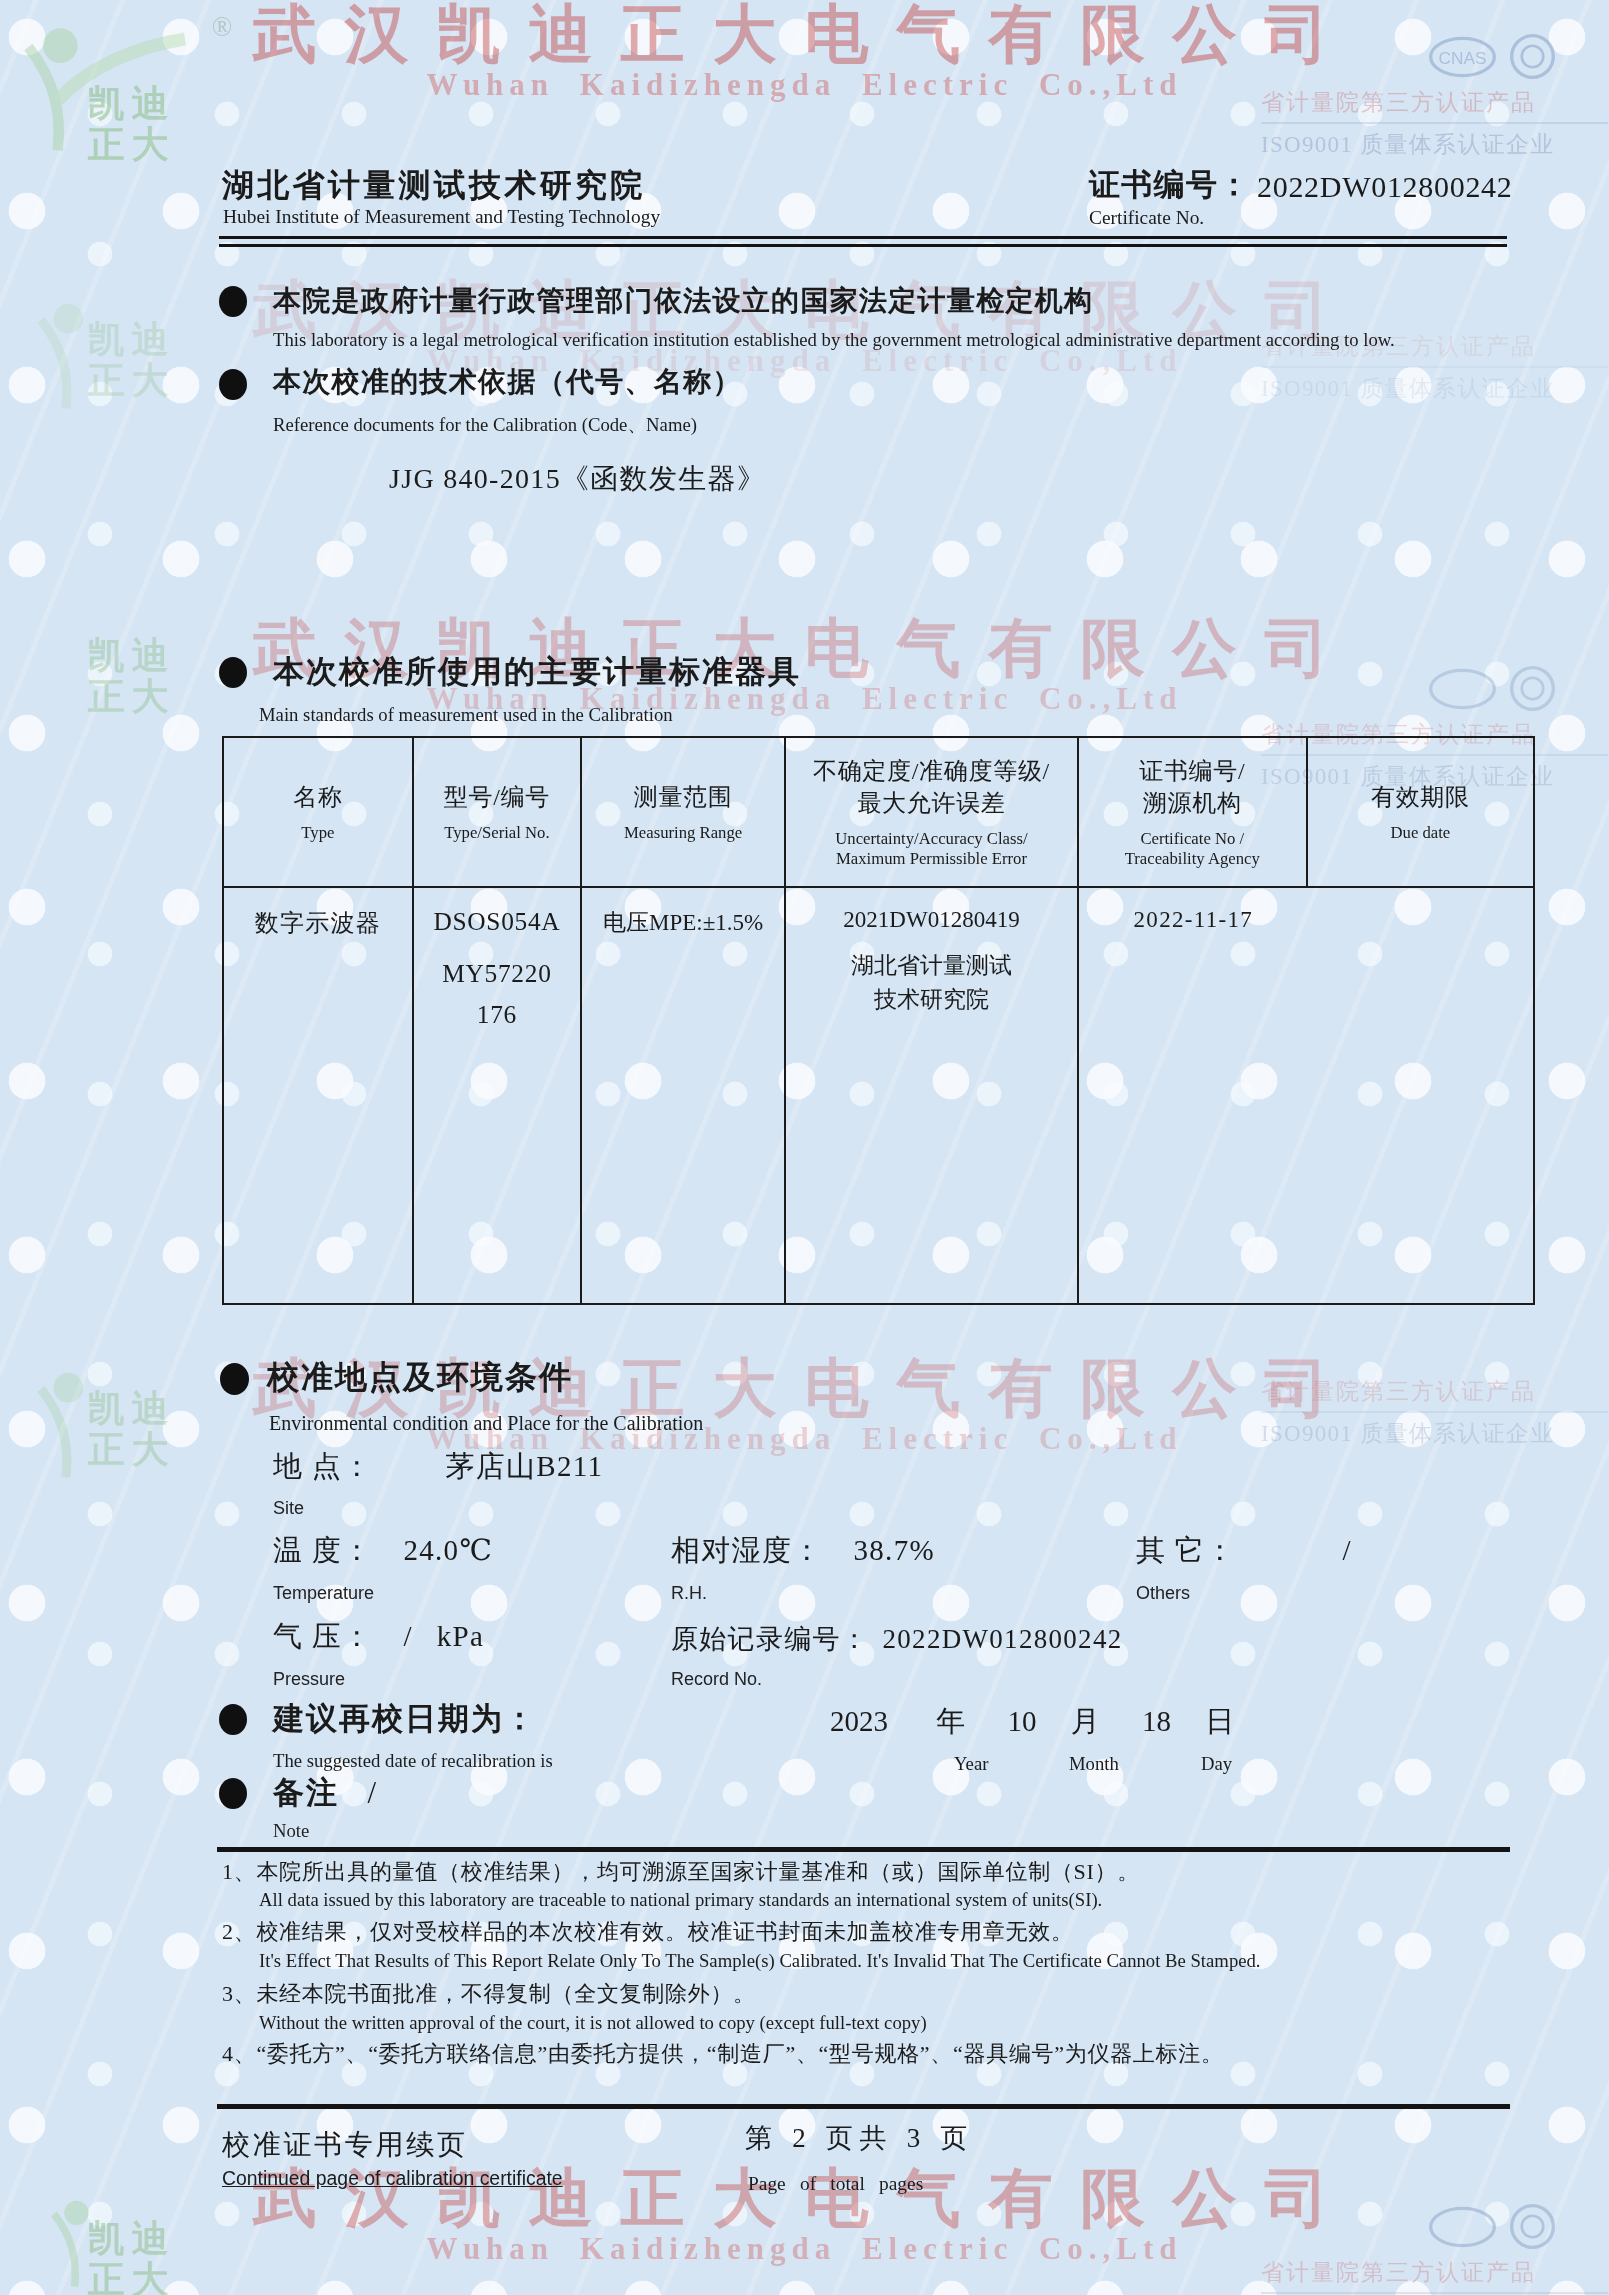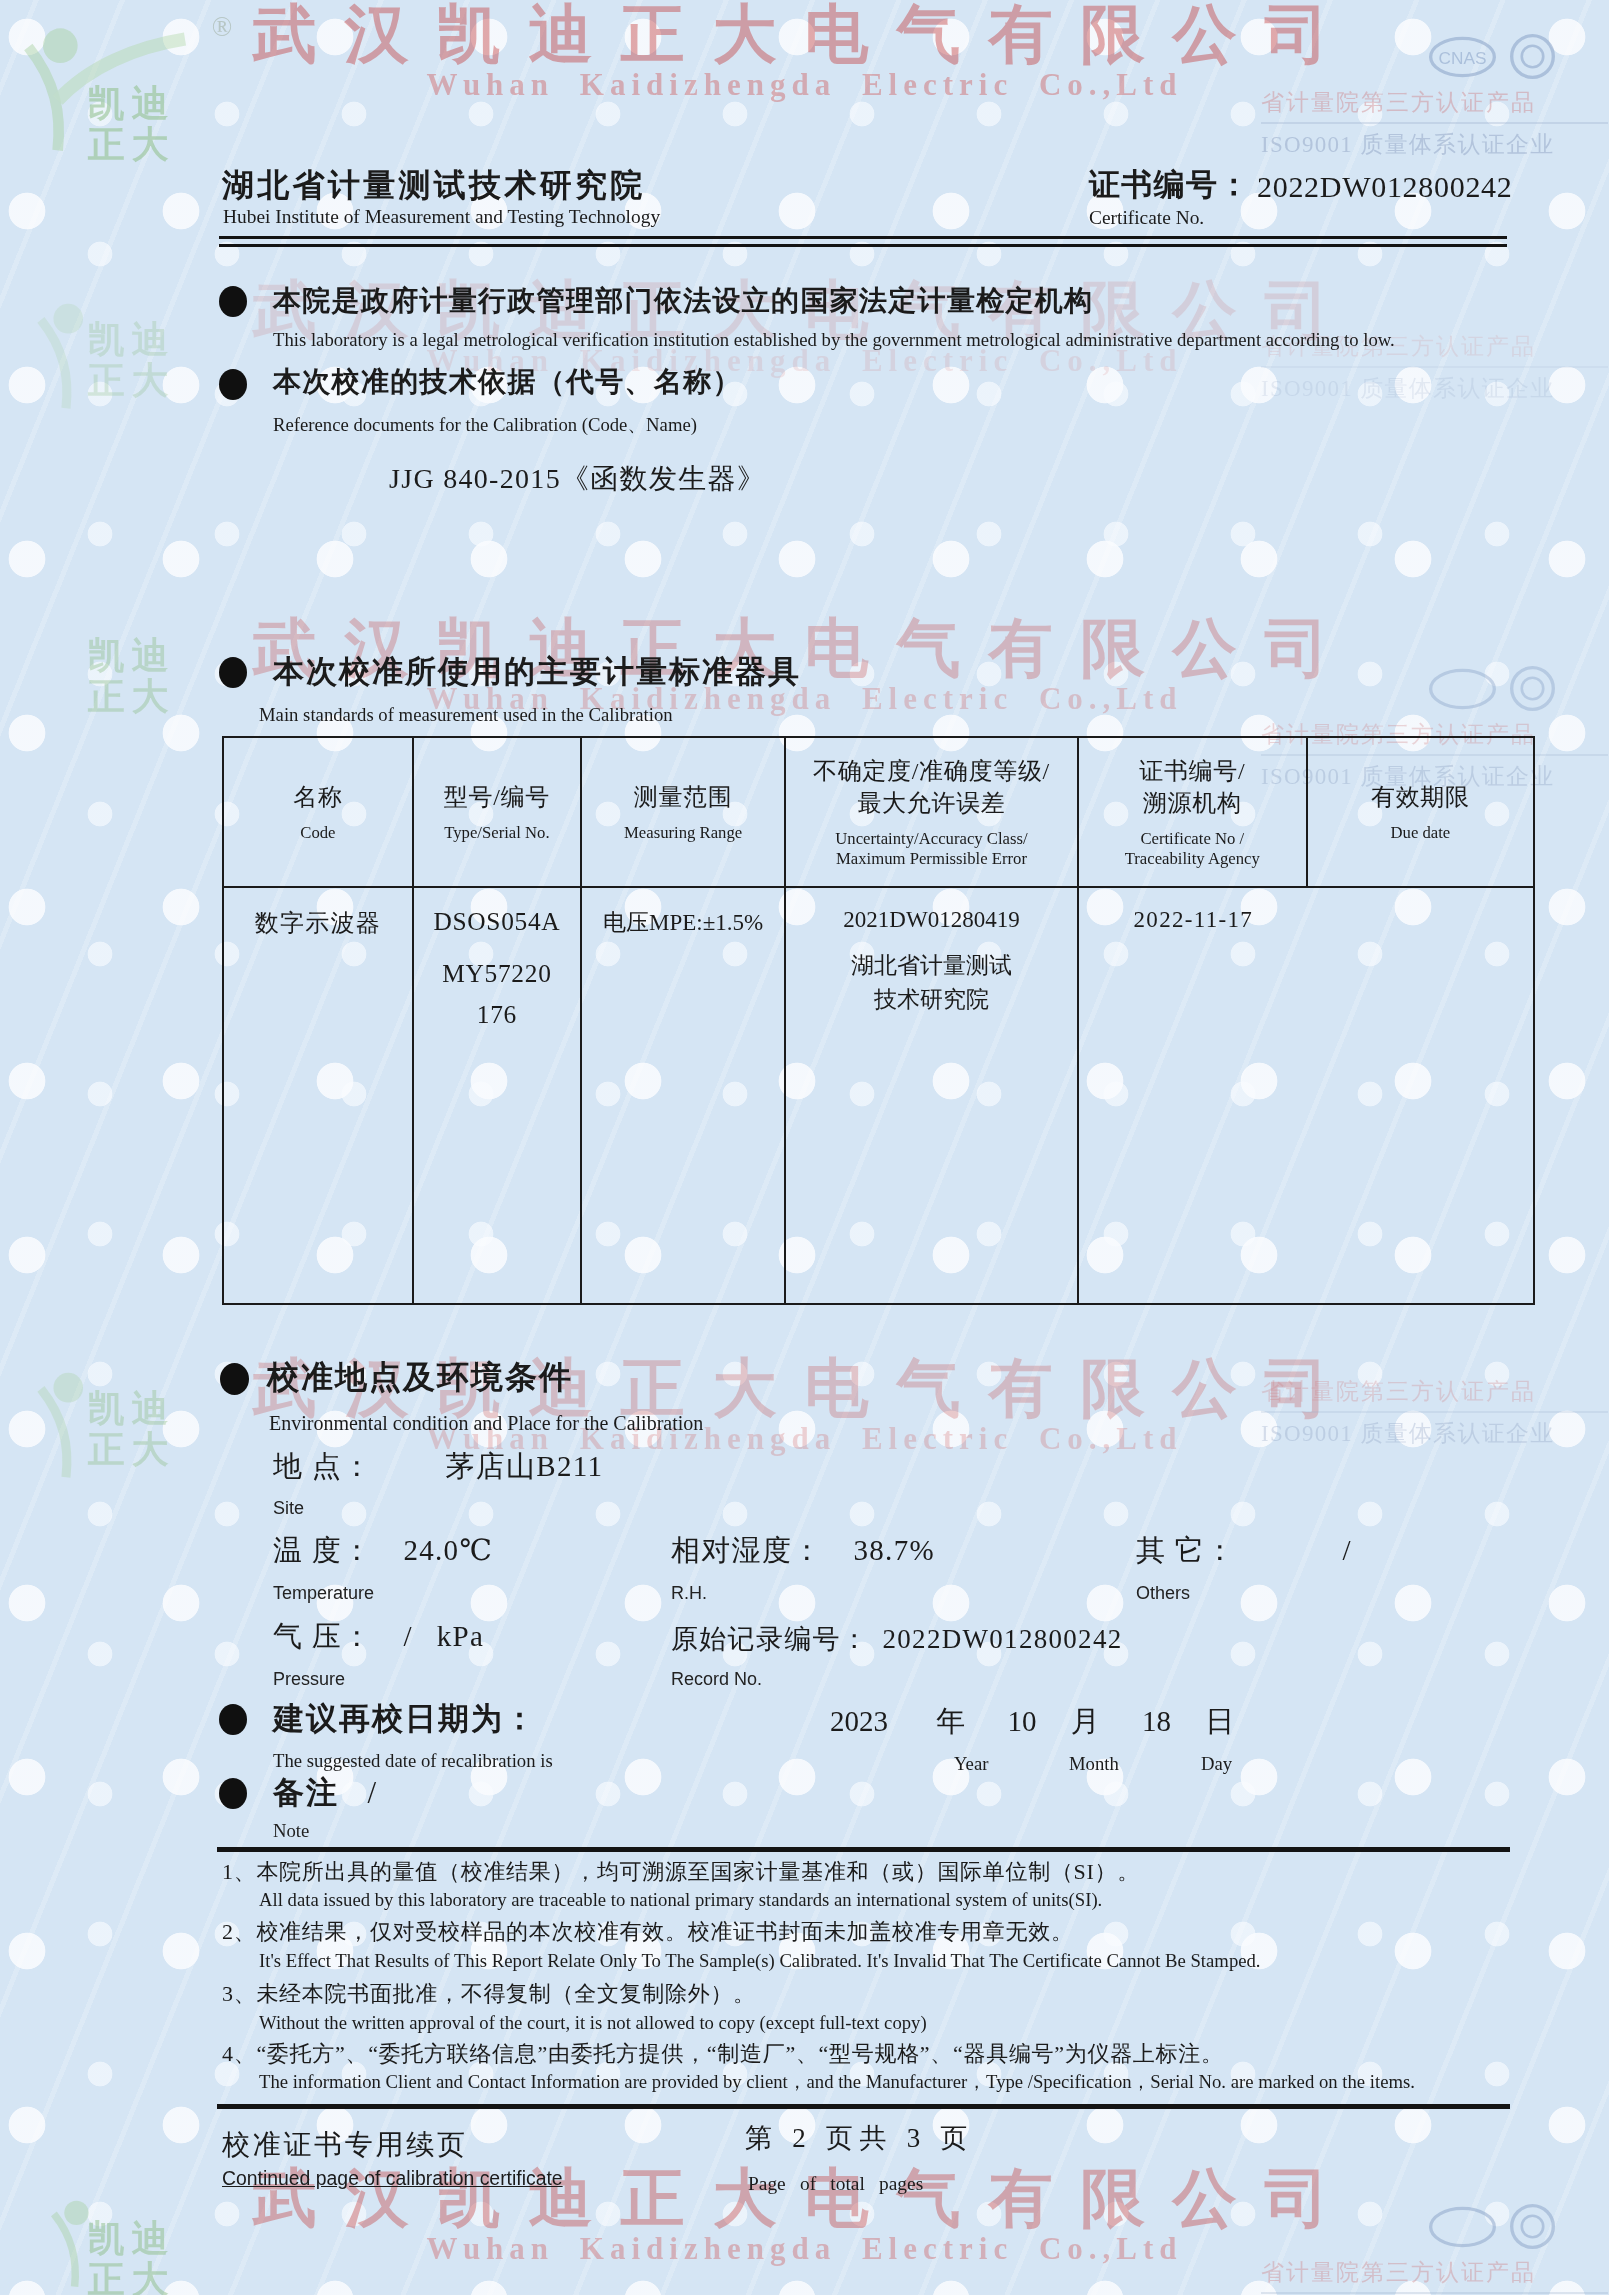"Code" div.h-en { text: Code -> Type }
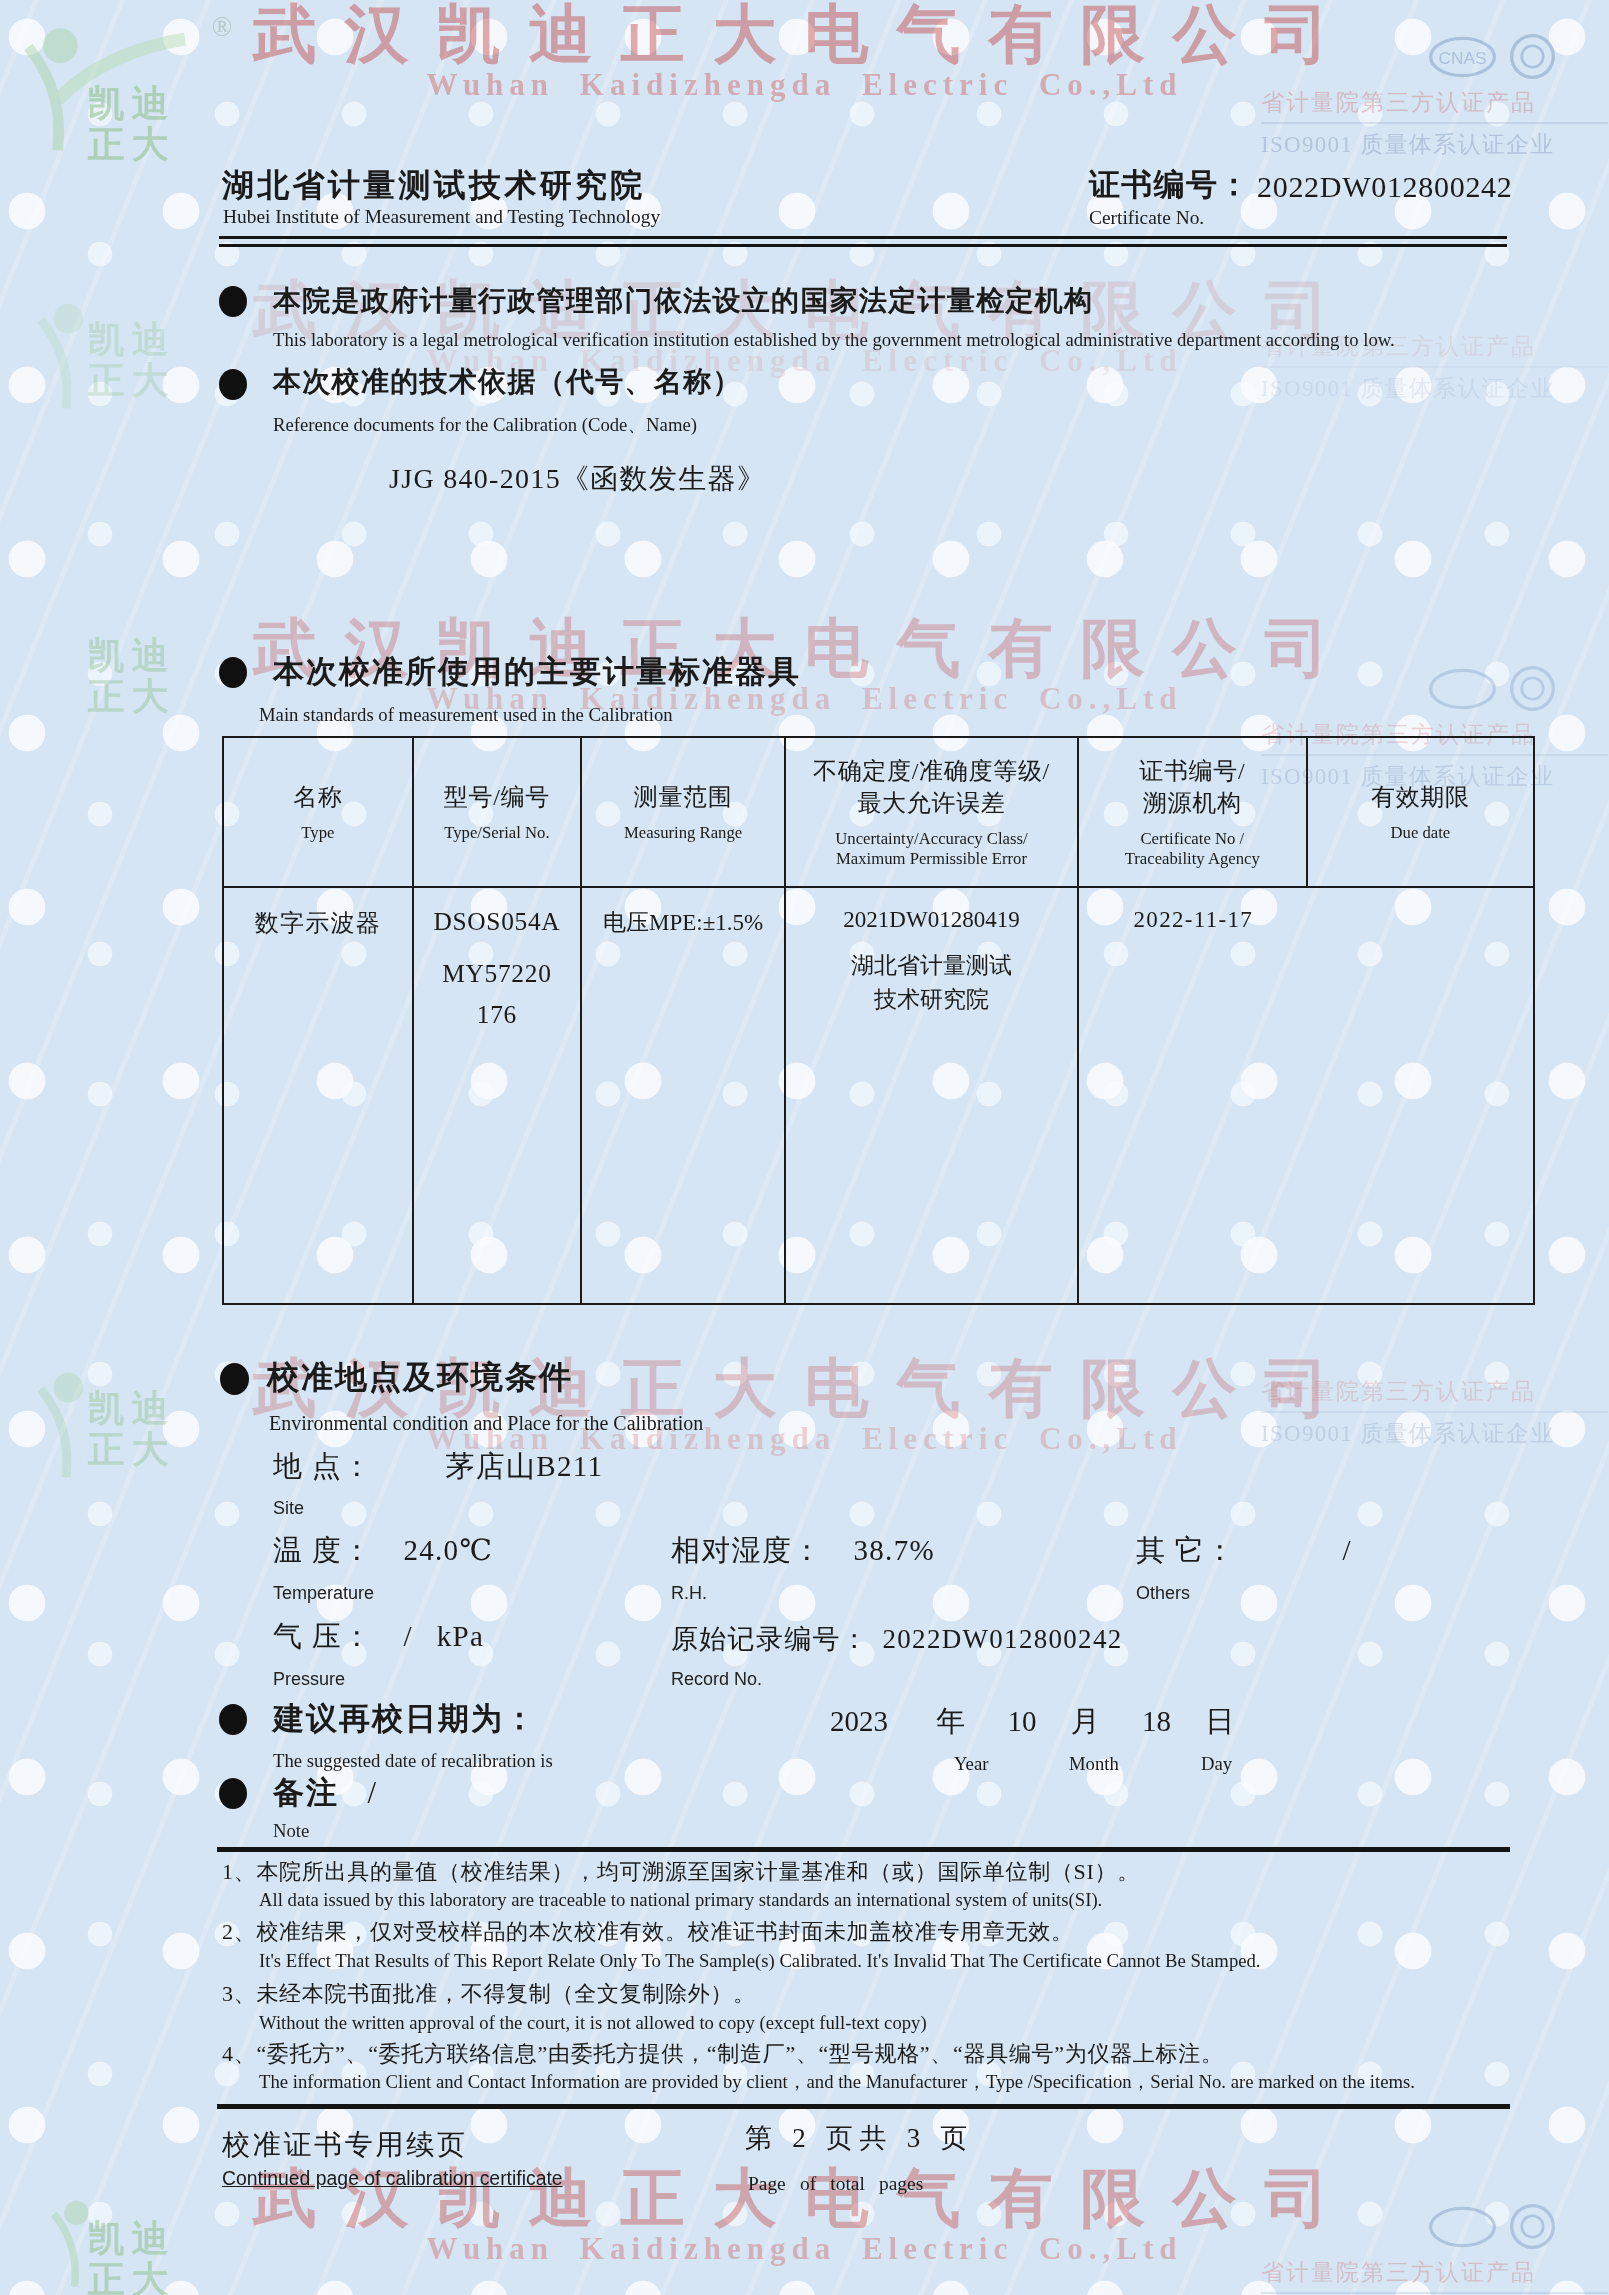"The information Client and Contact" div.abs { html: <div>The information Client and Contact Information are provided by client，and the Manufacturer，Type /Specification，Serial No. are marked on the items.</div> -> none }
